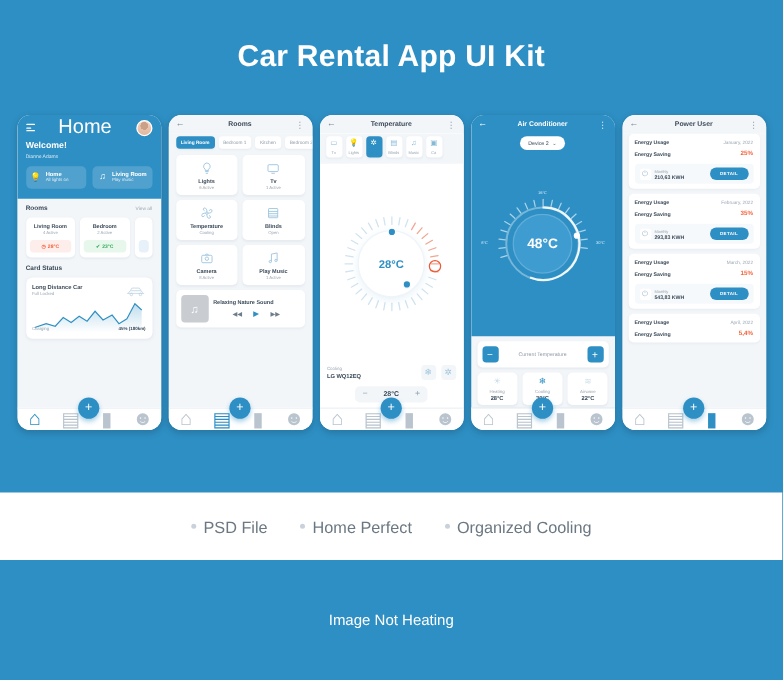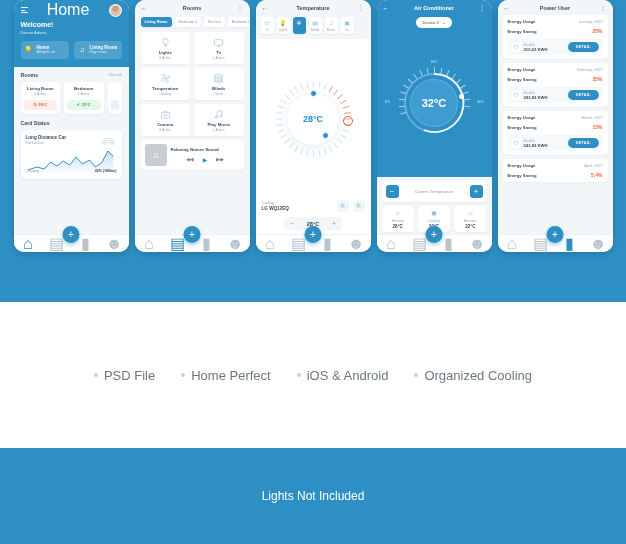"Car Rental App UI Kit" div.title-band { html: none -> <div> <div>Car Rental App UI Kit</div> </div> }
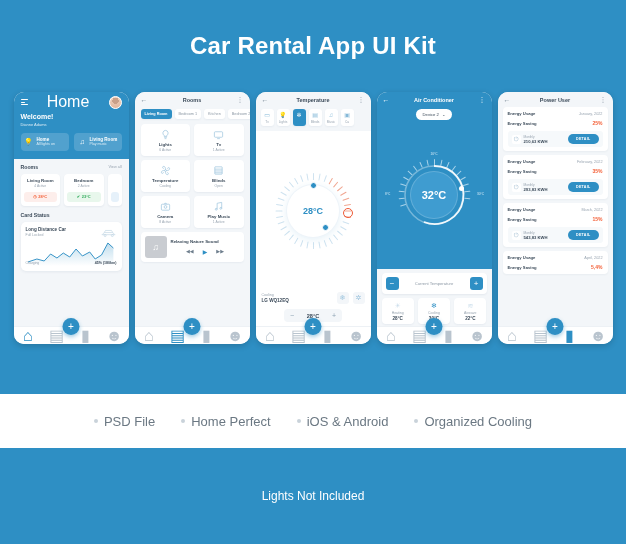"32°C" div.s4-val { text: 32 -> 48 }
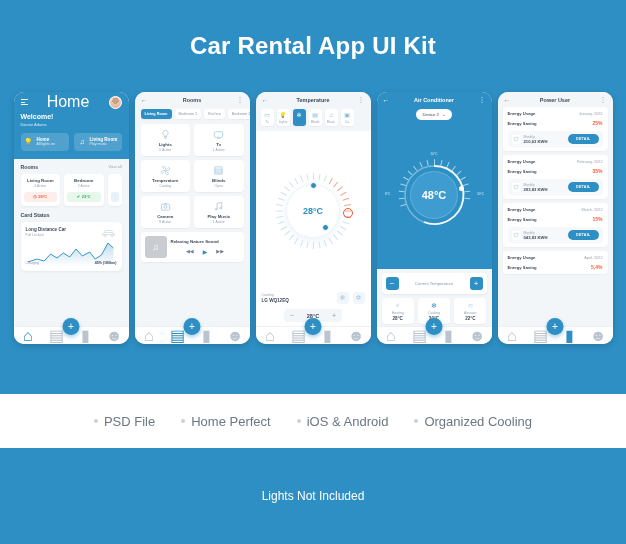"iOS & Android" div.feature { html: <div> <span></span> <span>iOS &amp; Android</span> </div> -> none }
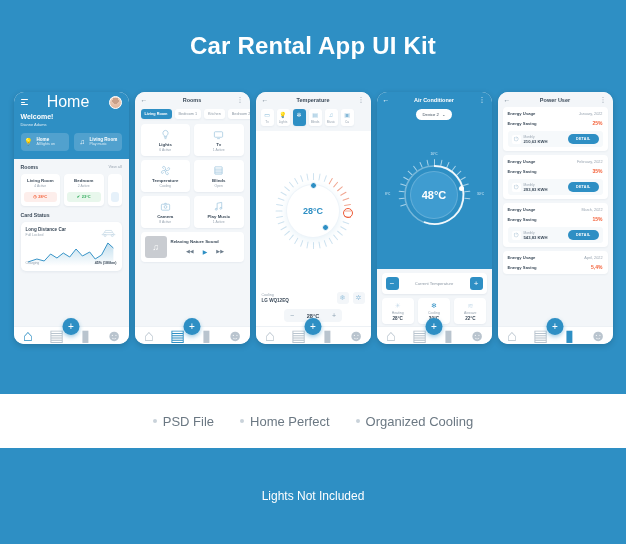"Lights Not Included" div.note { text: Lights Not Included -> Image Not Heating }
